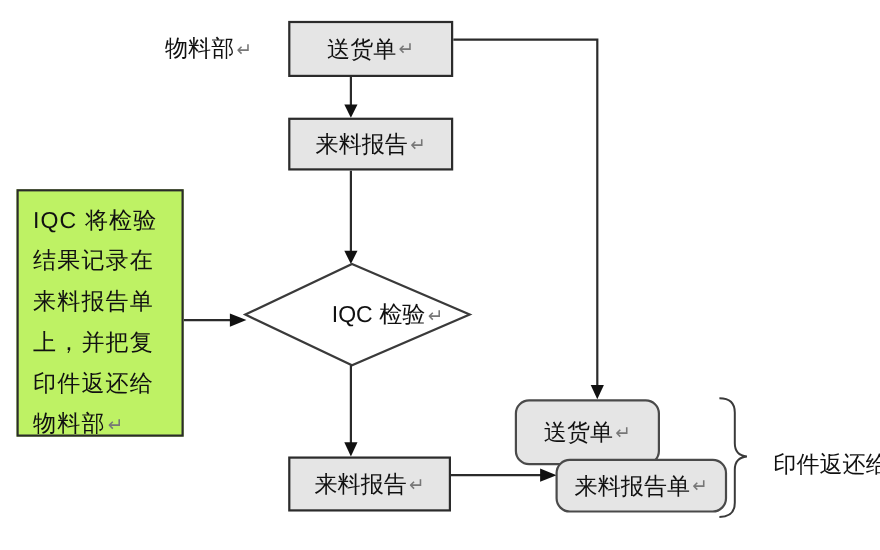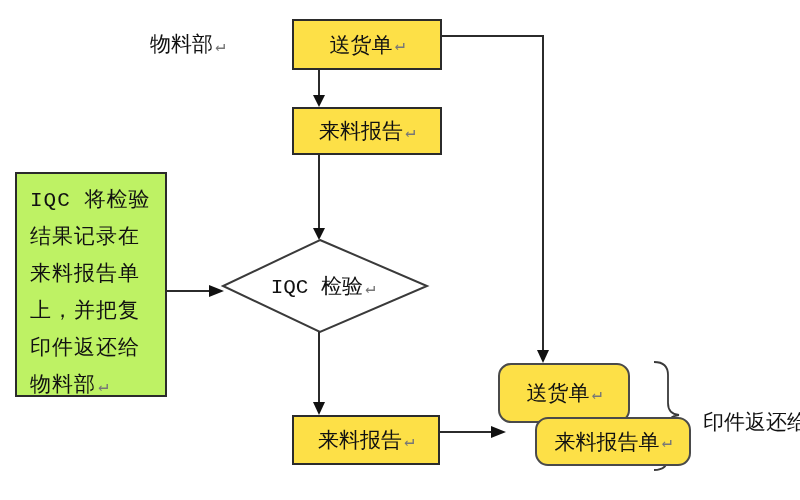"物料部↵" .canvas { font-family: Liberation Mono, monospace -> Liberation Sans, sans-serif }
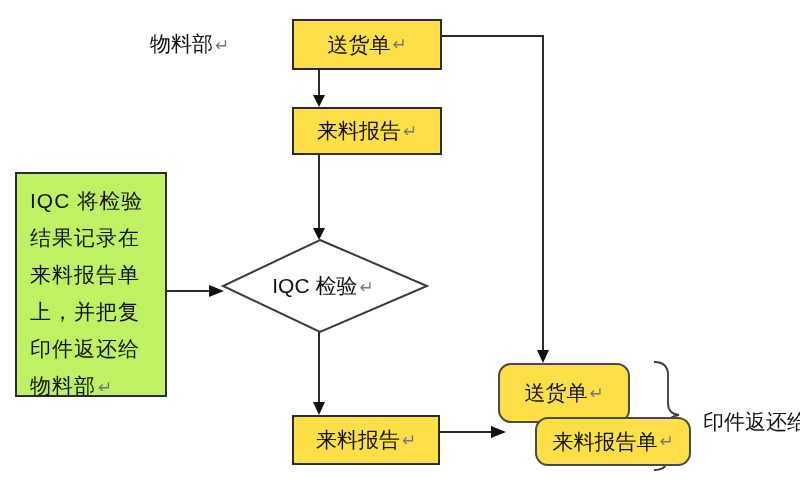"送货单" .node { background: #fde047 -> #e5e5e5; margin-left: 30px -> none }
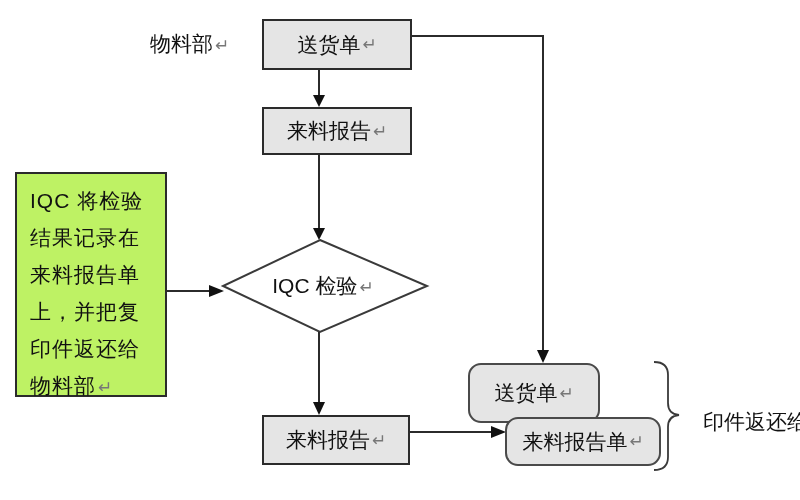"IQC 检验↵" .diamond-label { text-align: center -> right }
